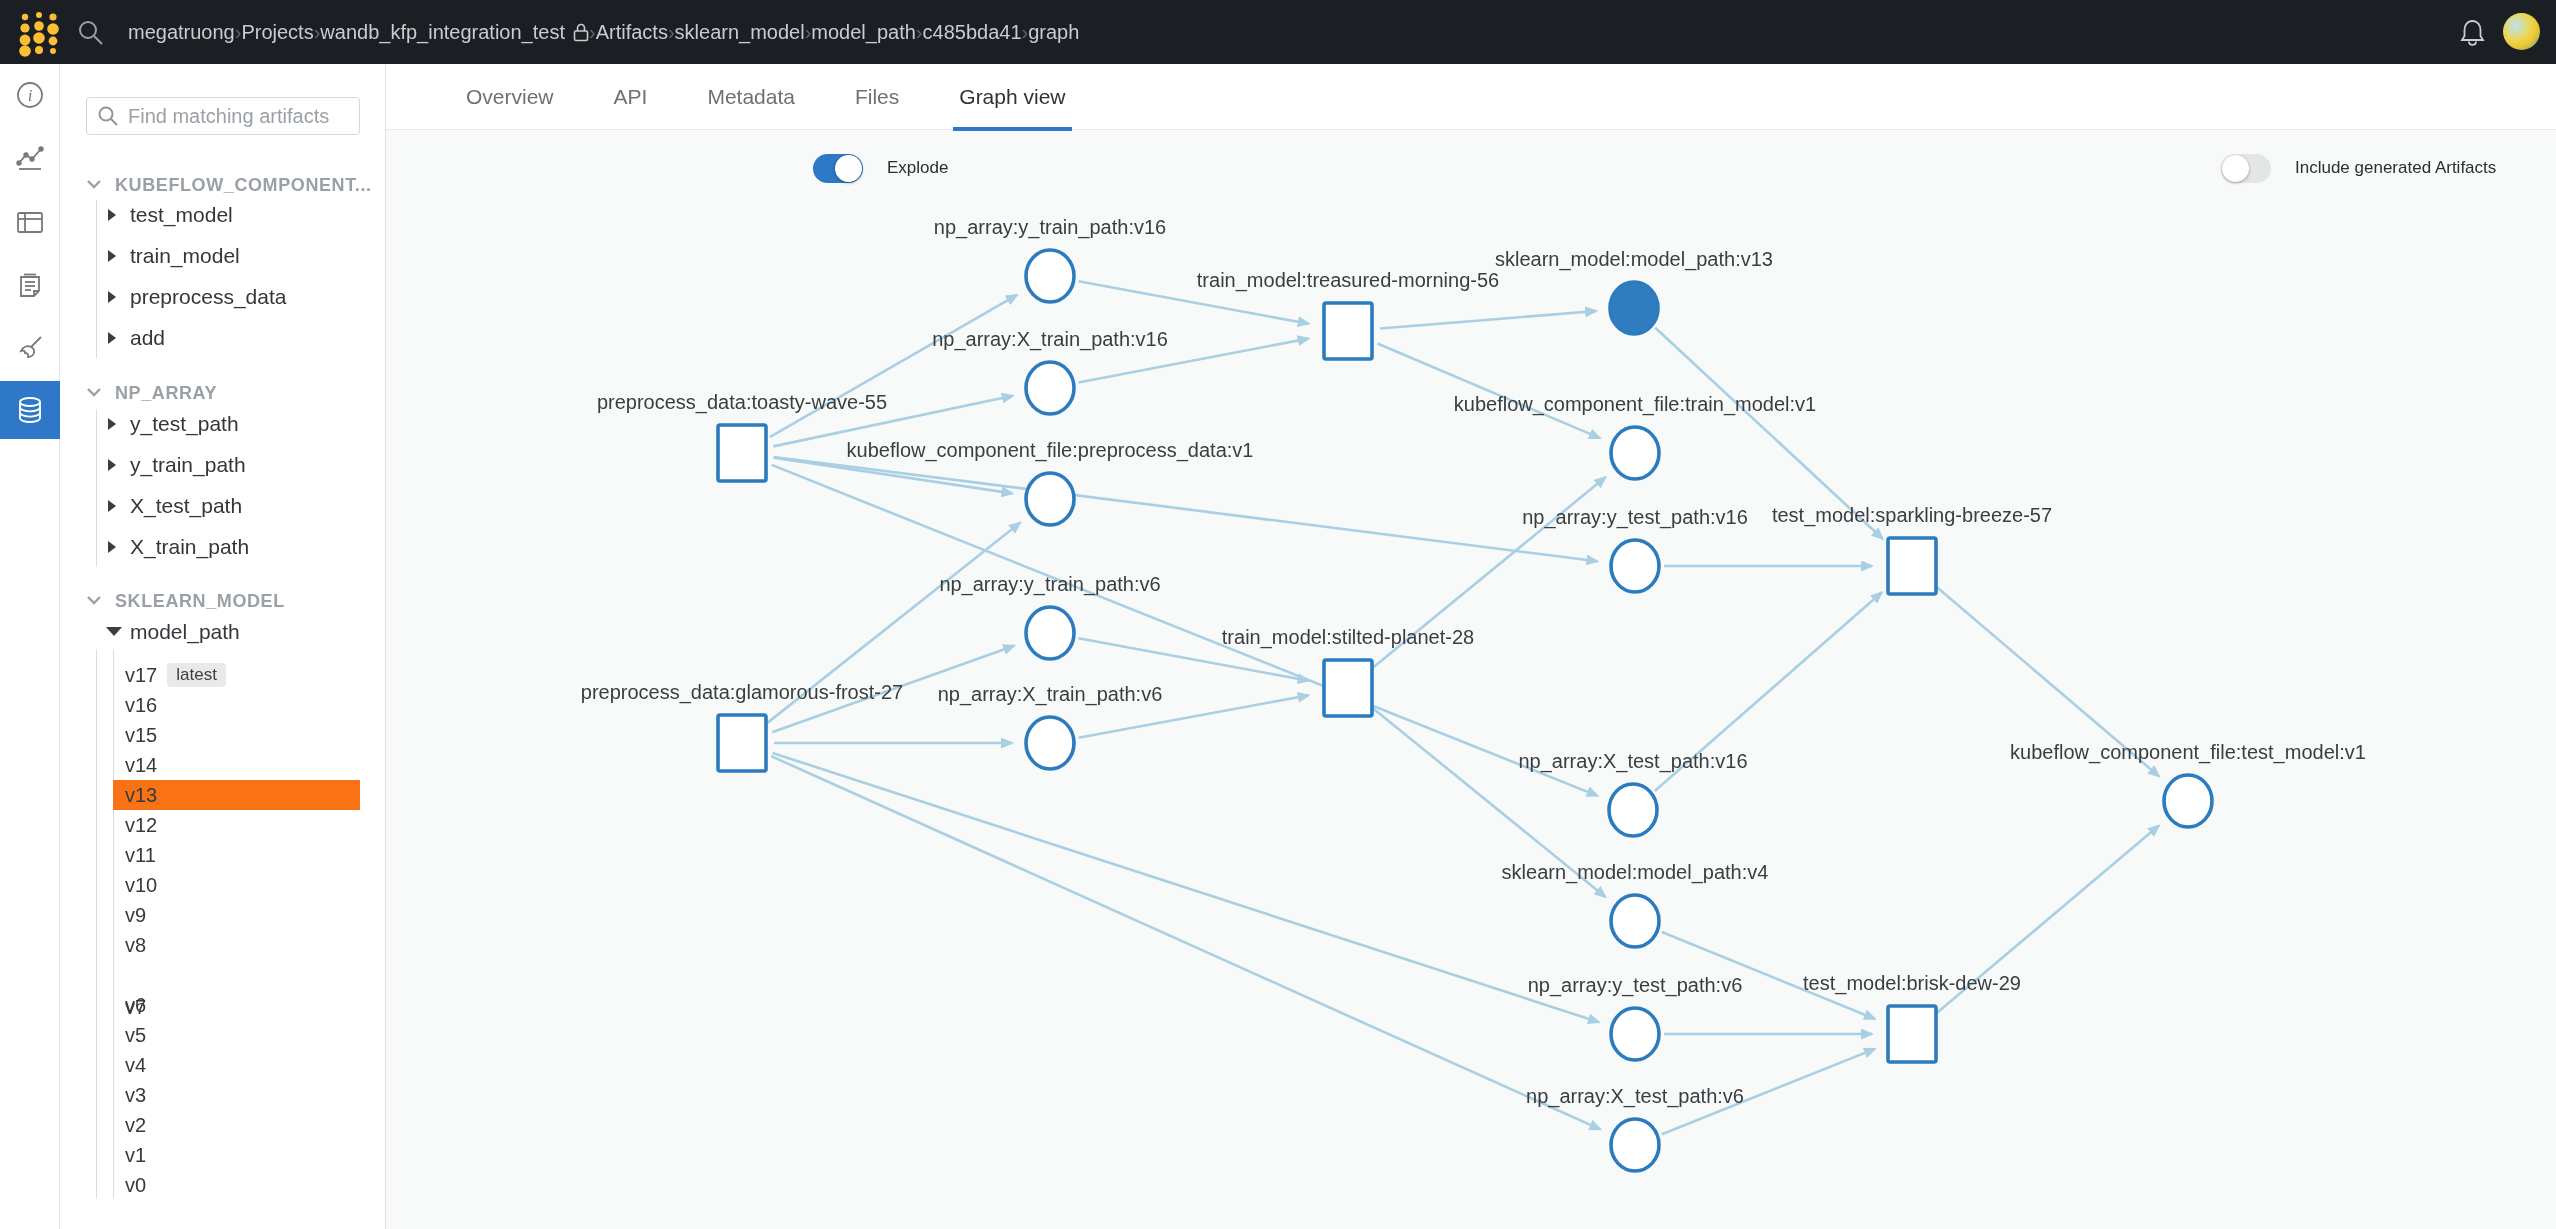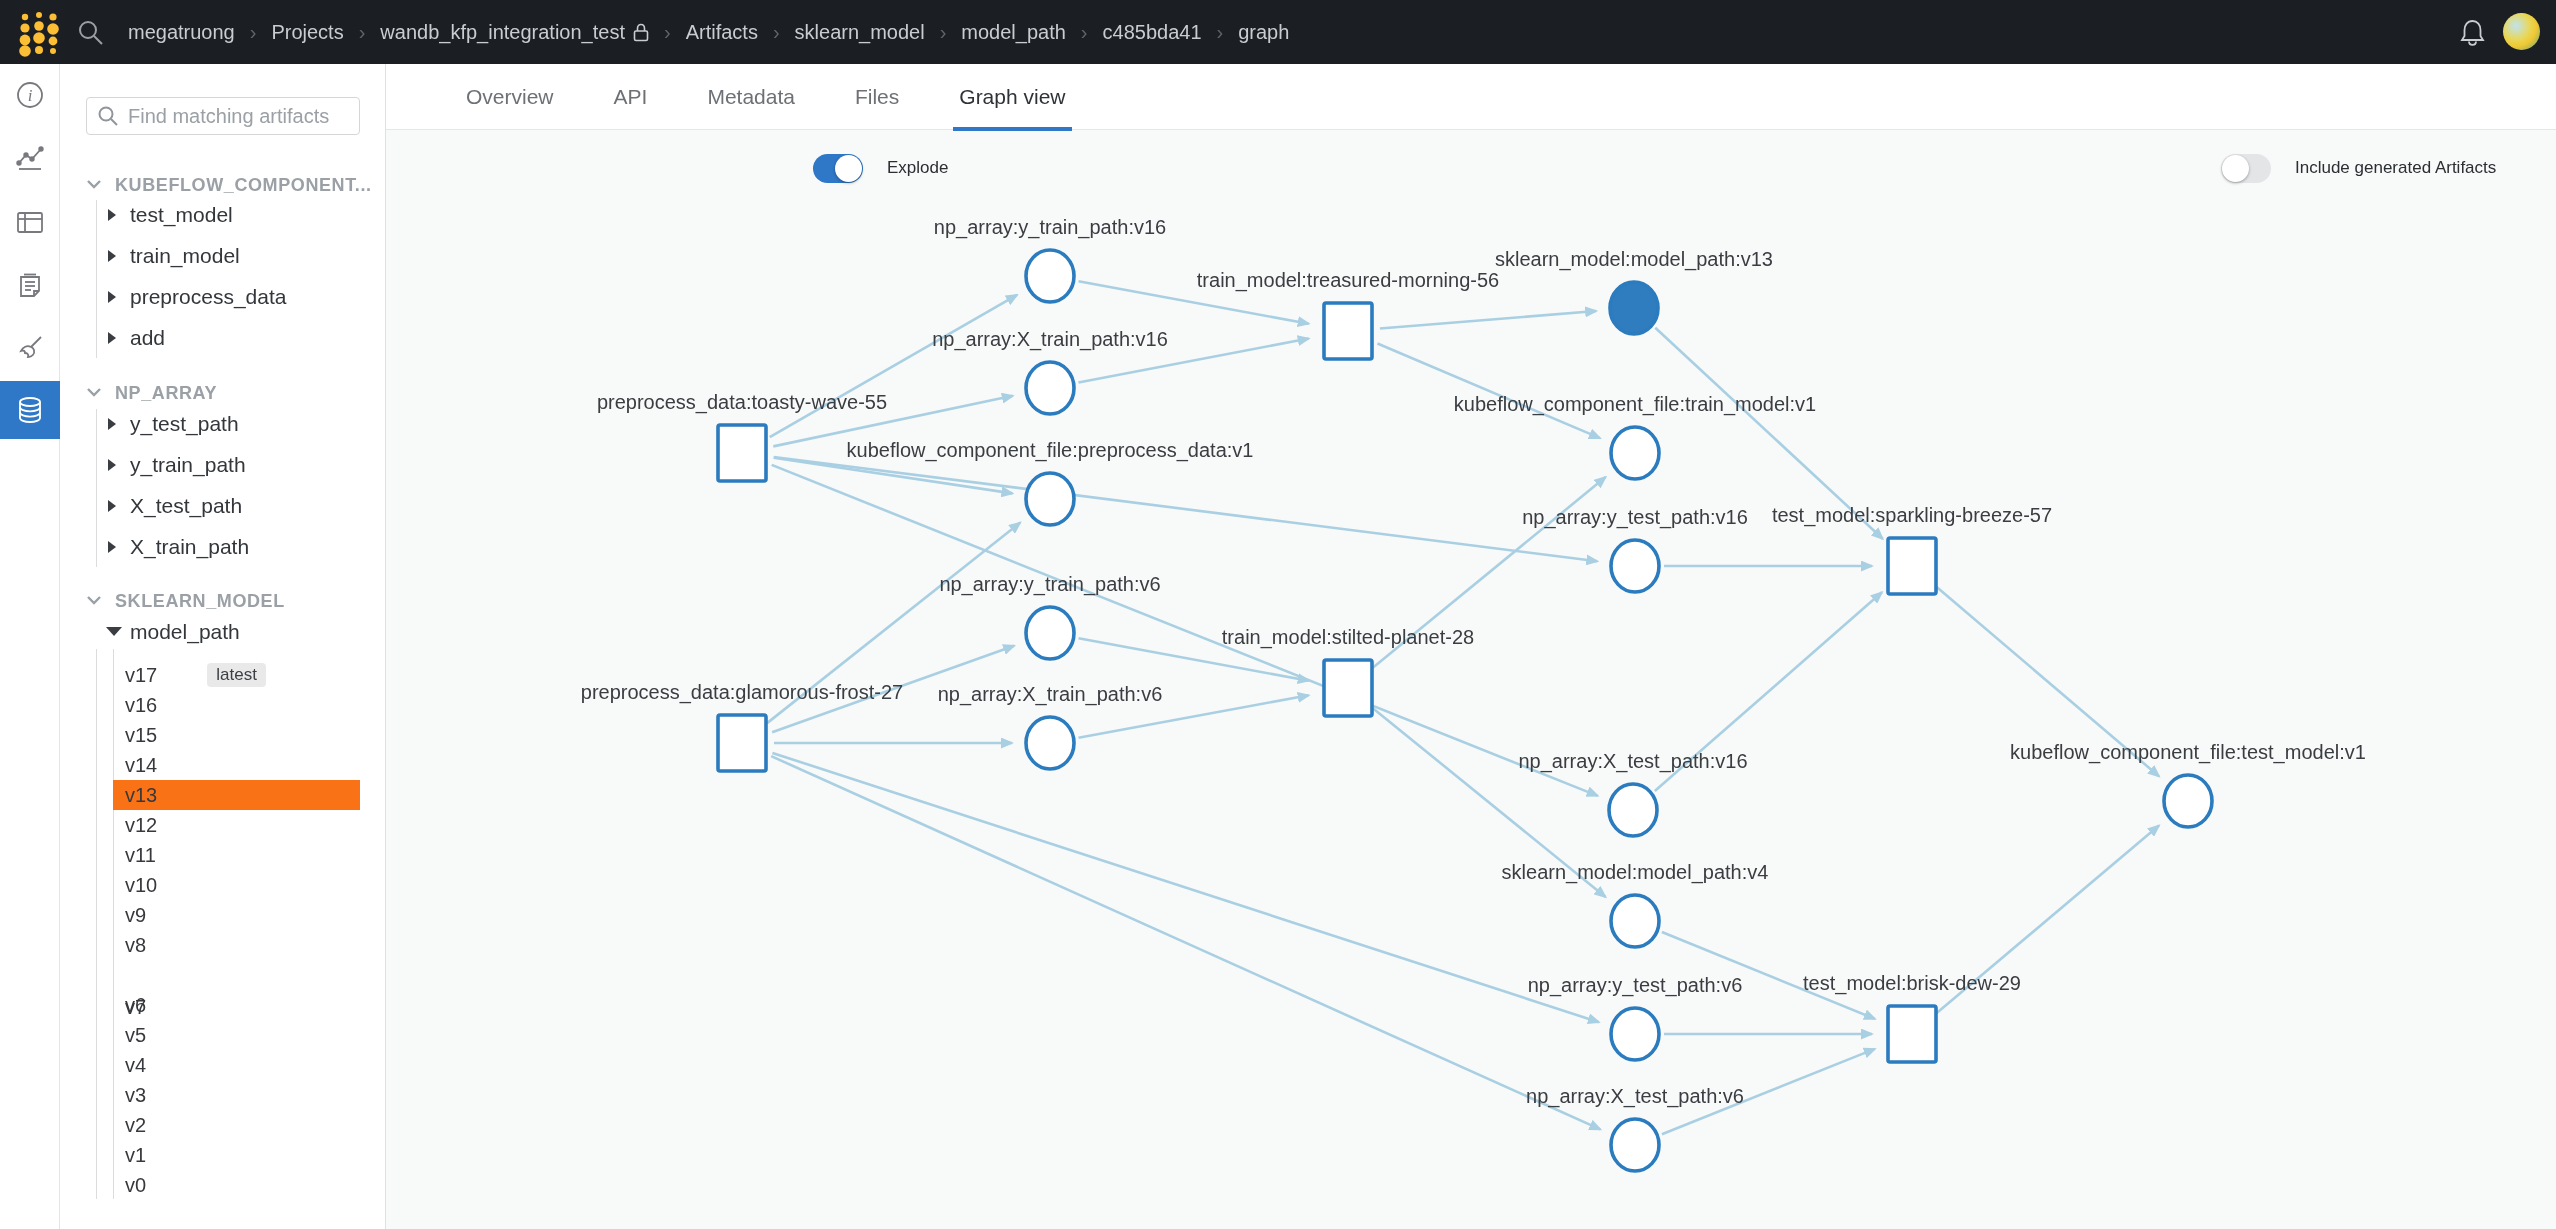"megatruong" .breadcrumb { gap: 15px -> none }
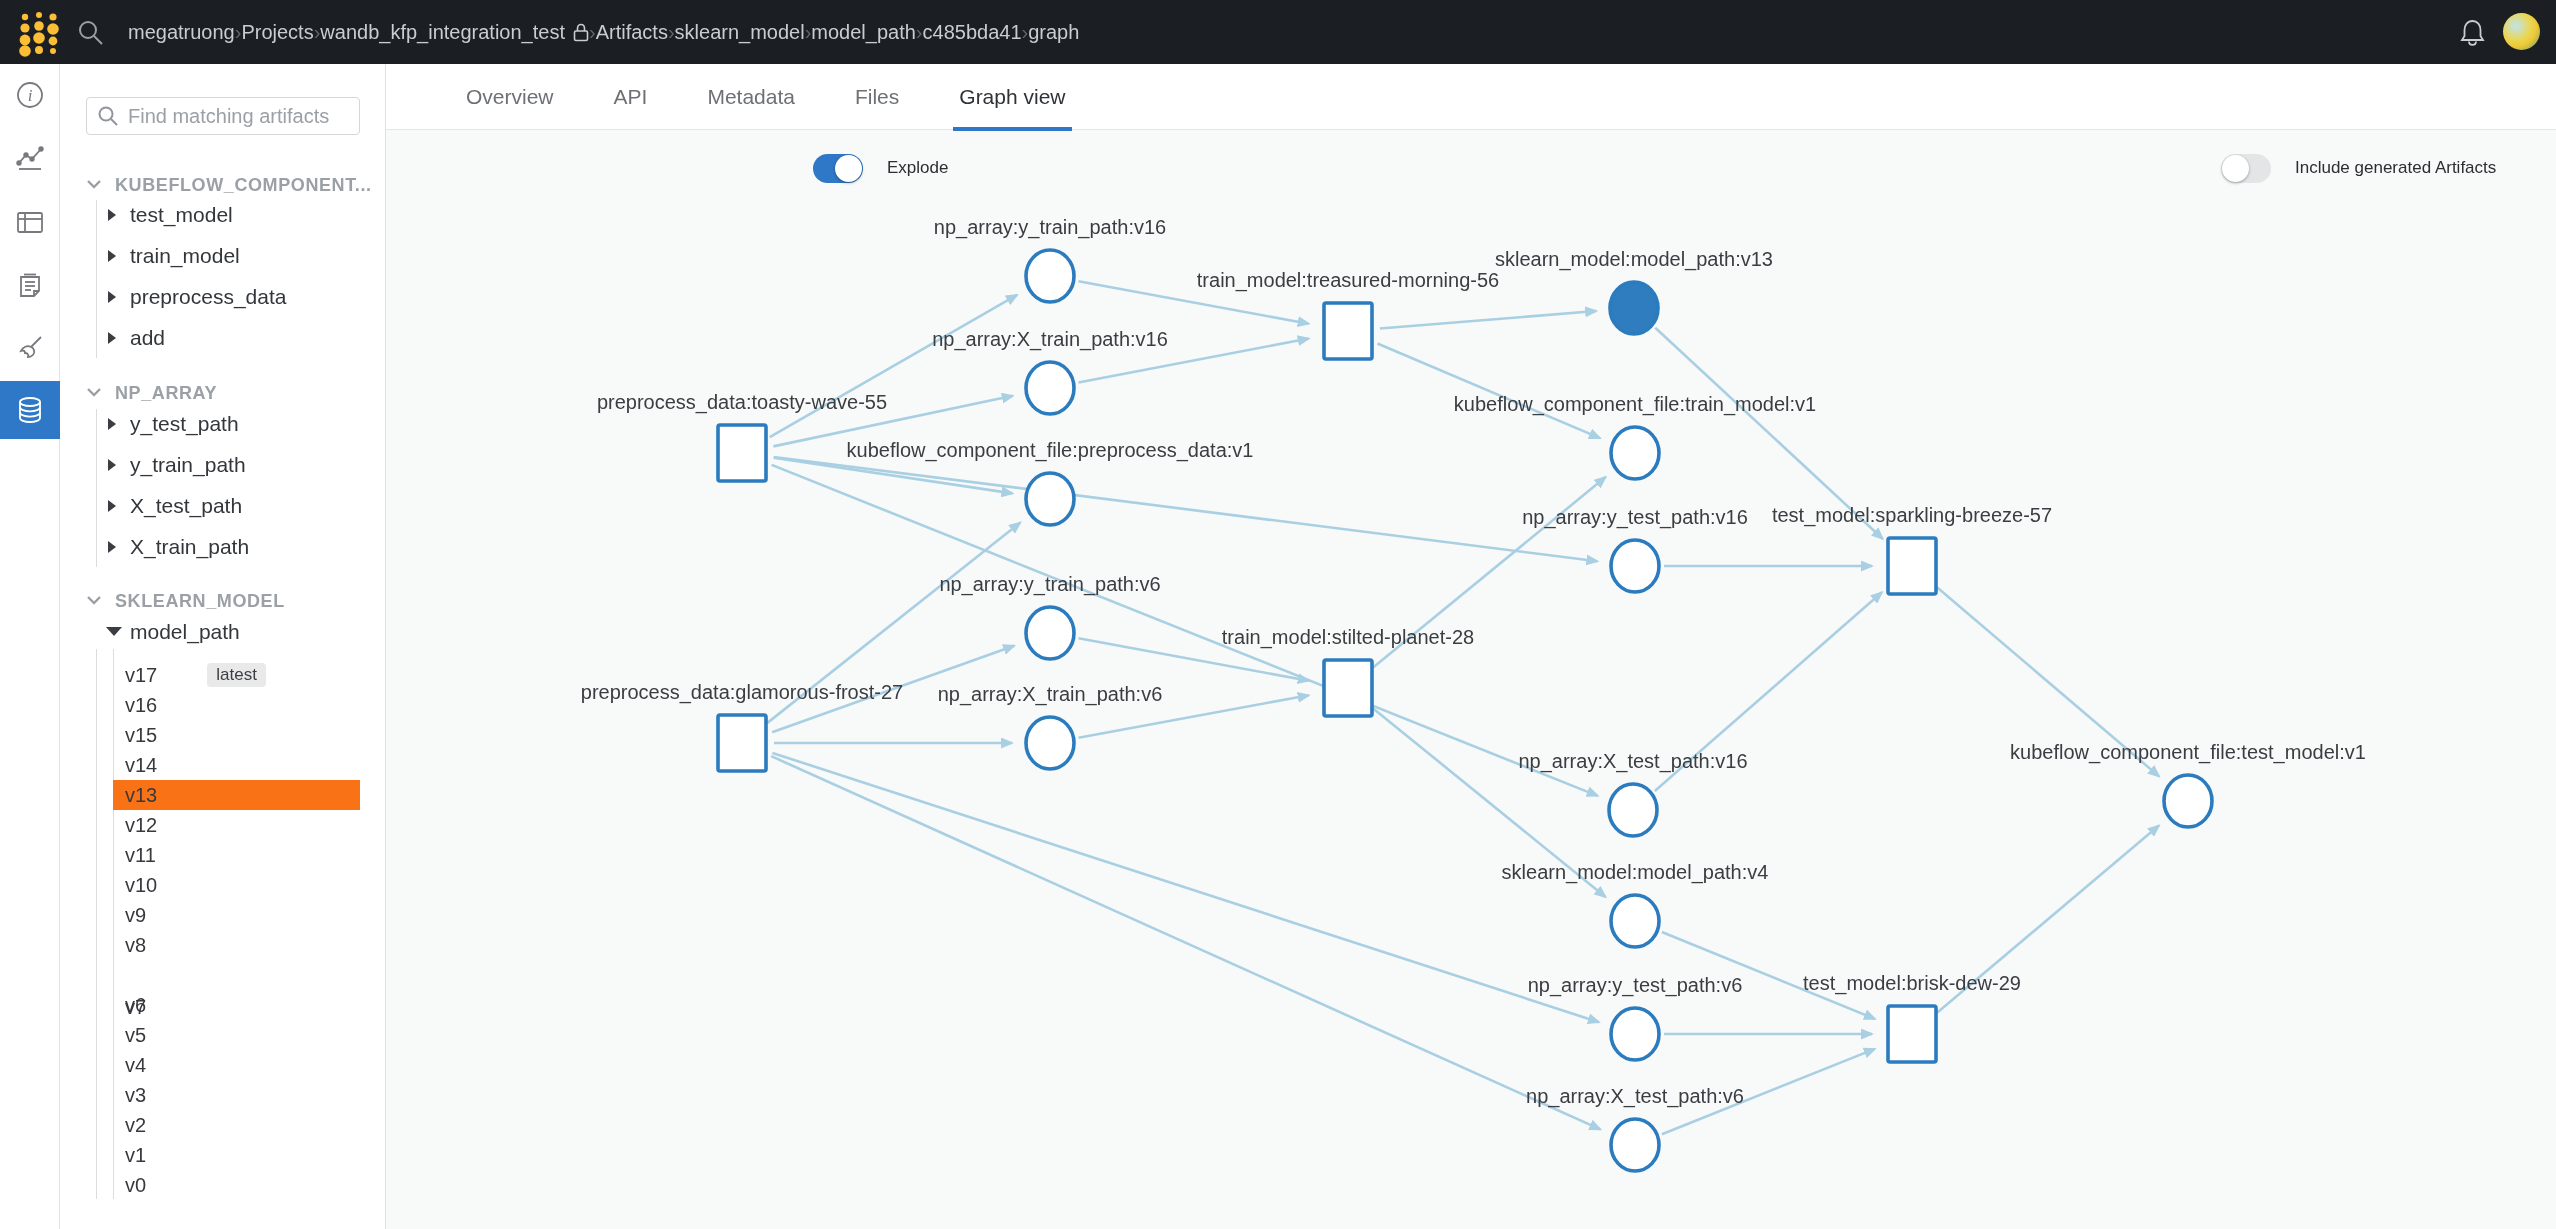"v17" div.ver-row { gap: 40px -> none }
